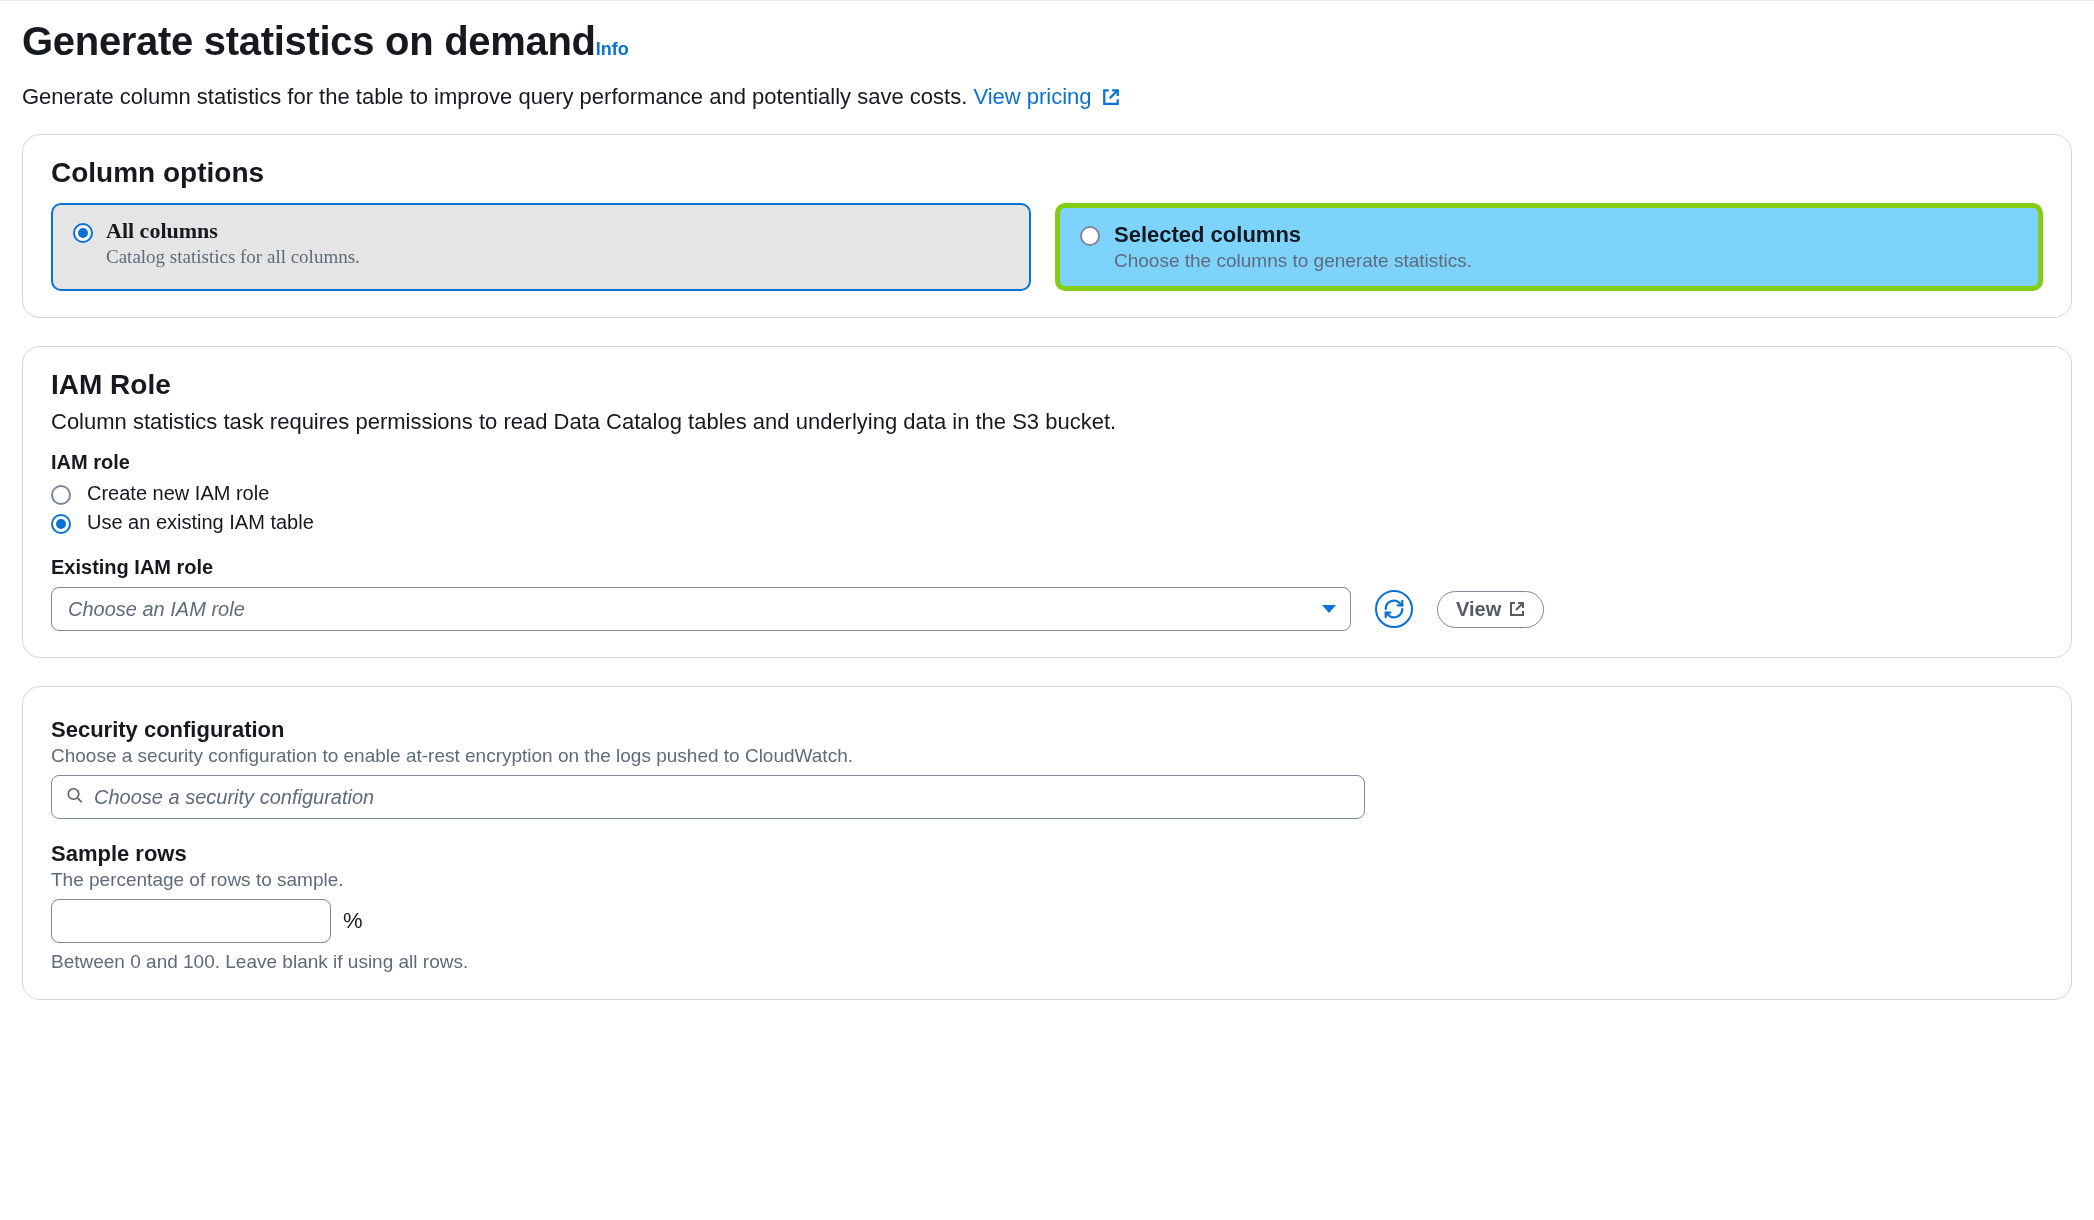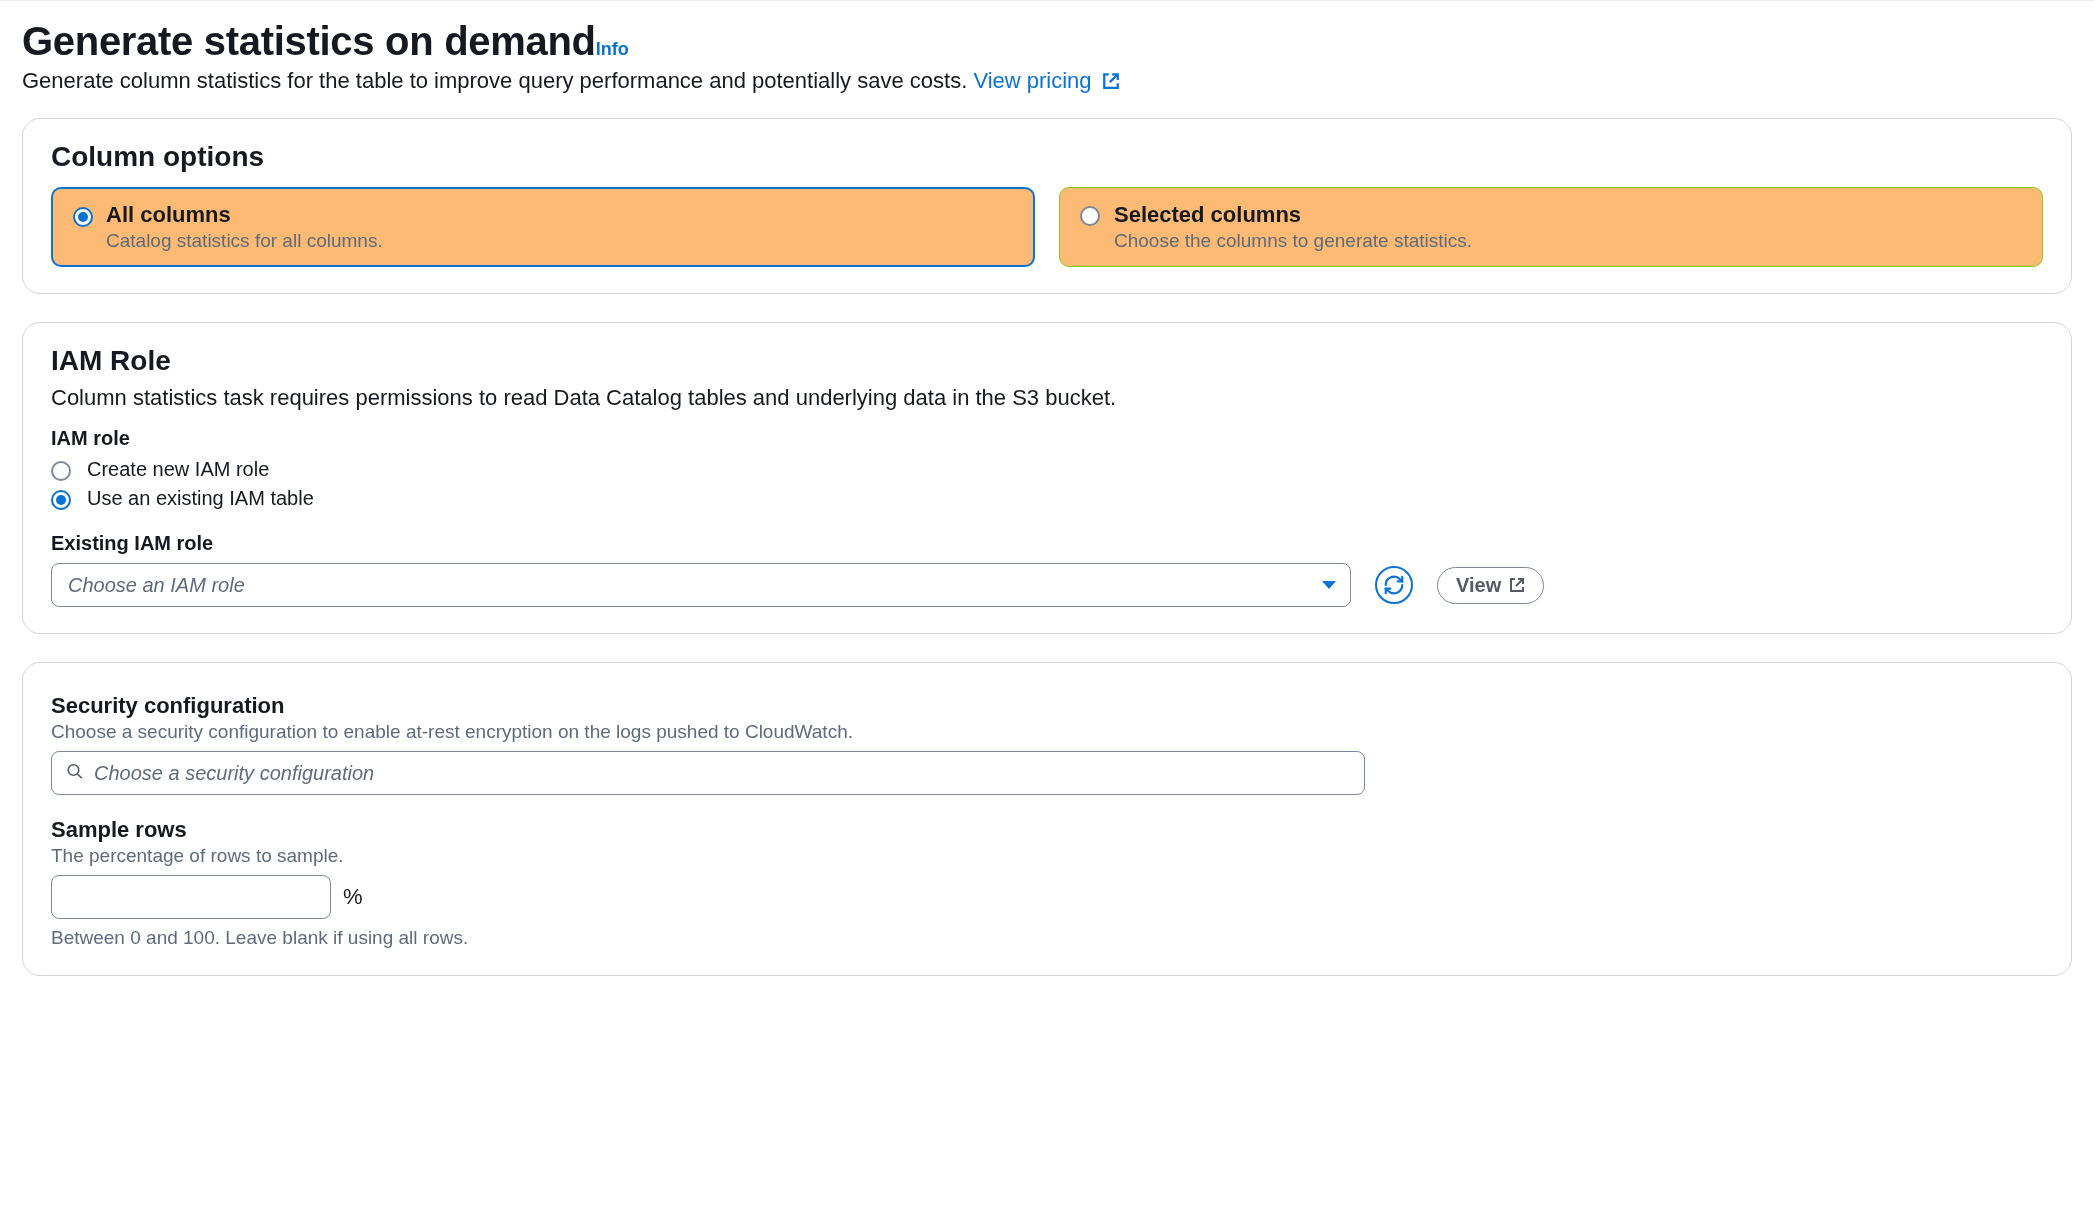"Generate column statistics for the" .page-desc { margin: 0 0 22px 0 -> 16px 0 22px 0 }
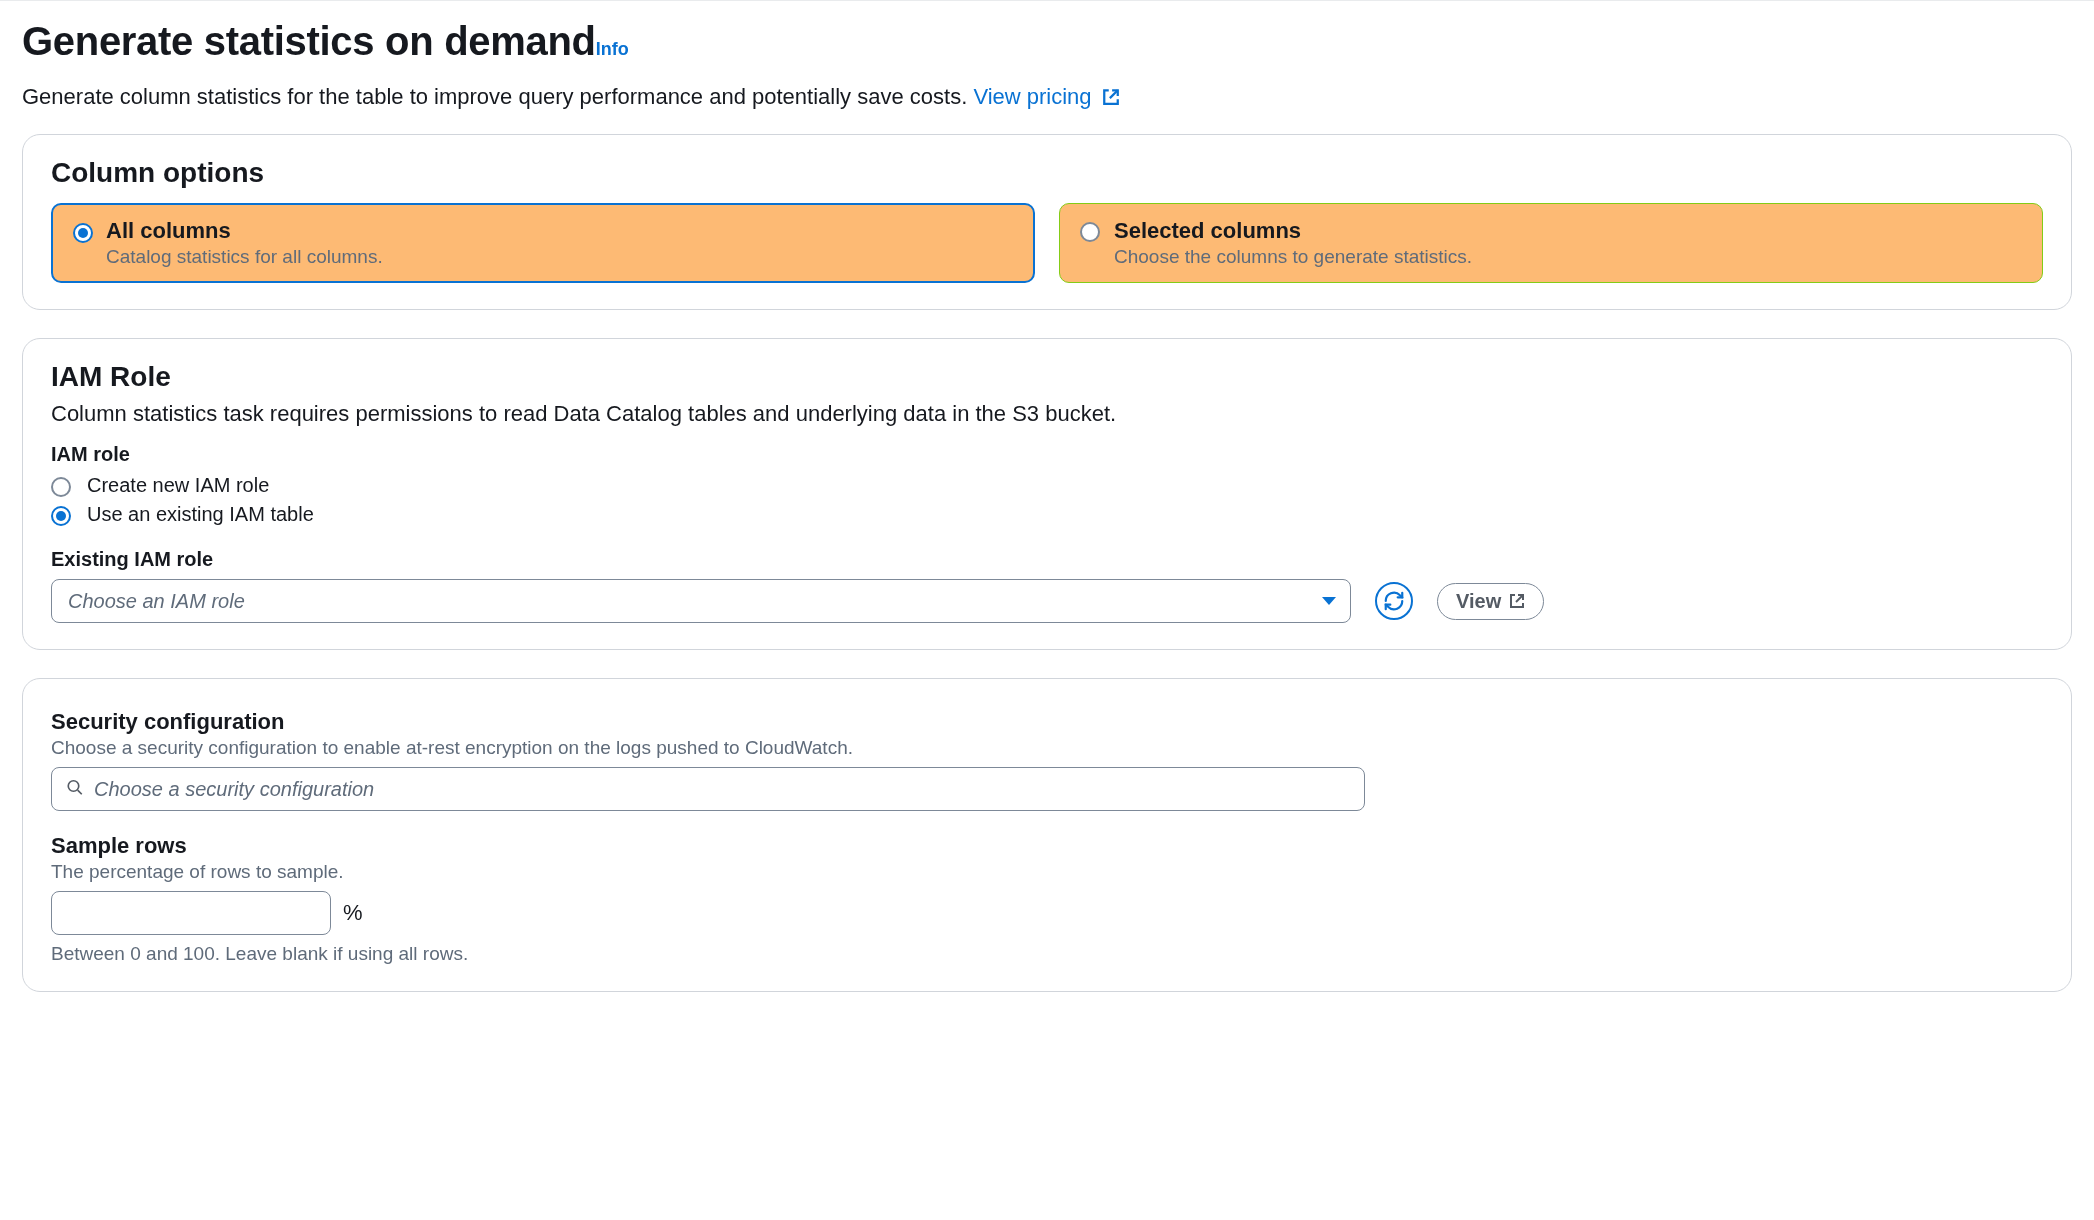"All columns" .tile.selected { background: #fdba74 -> #e5e5e5; font-family: none -> Liberation Serif, serif }
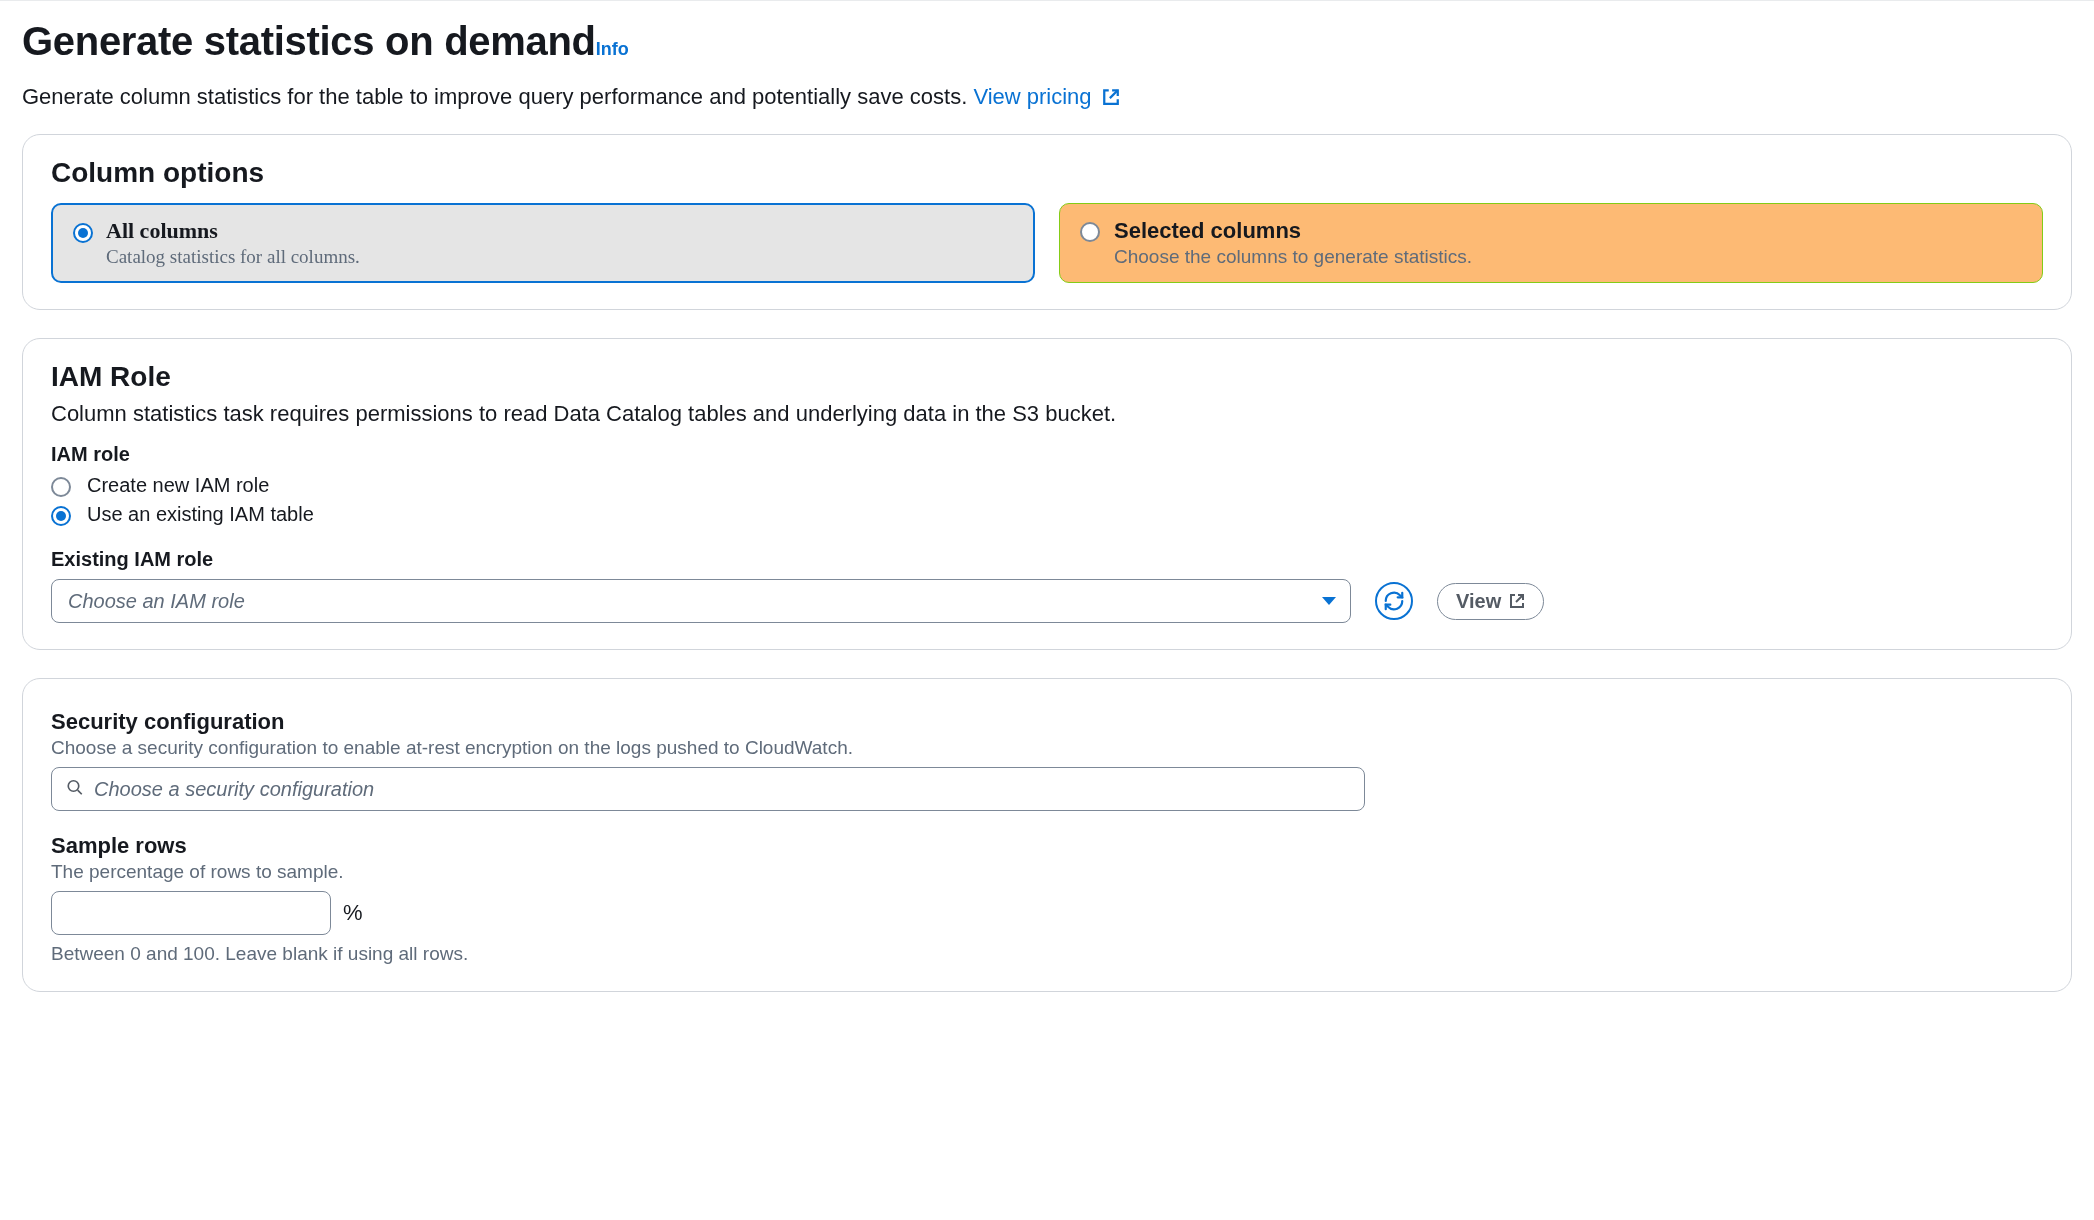"Selected columns" .tile { background: #fdba74 -> #7dd3fc; border: 1px solid #84cc16 -> 5px solid #84cc16 }
